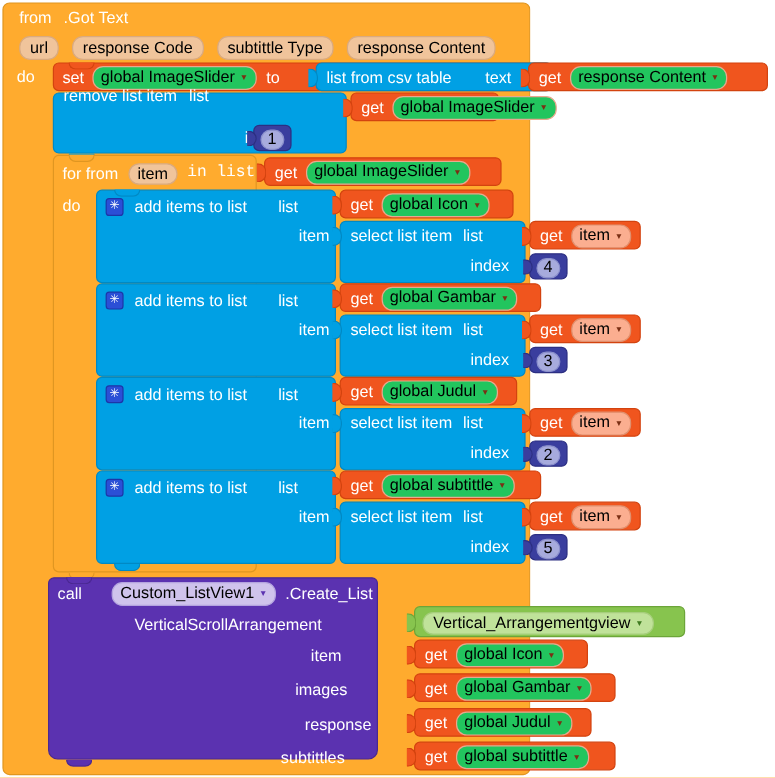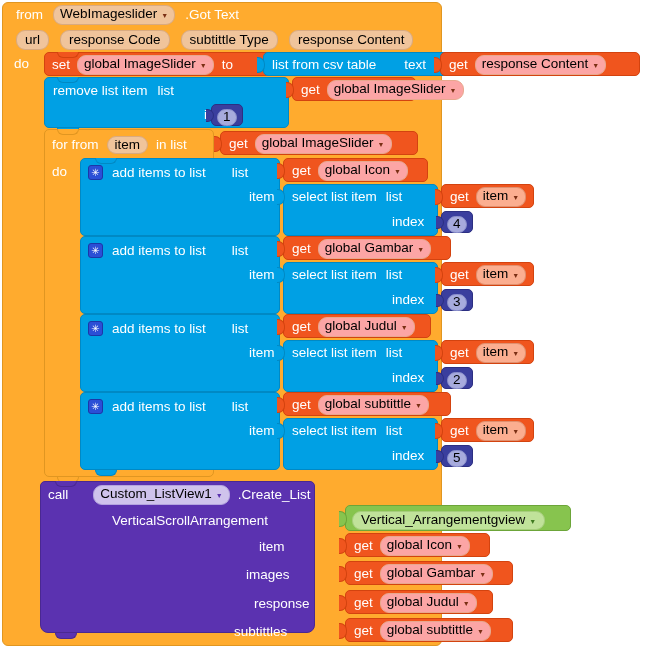"WebImageslider" span.fld { html: <span> <span>WebImageslider</span> <span>▼</span> </span> -> none }
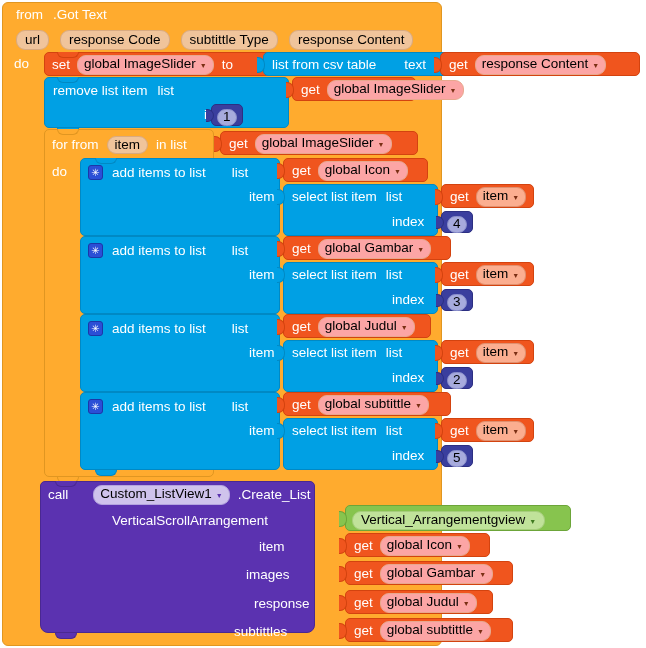"global ImageSlider" .fld.peach { background: #fca5a5 -> #22c55e }
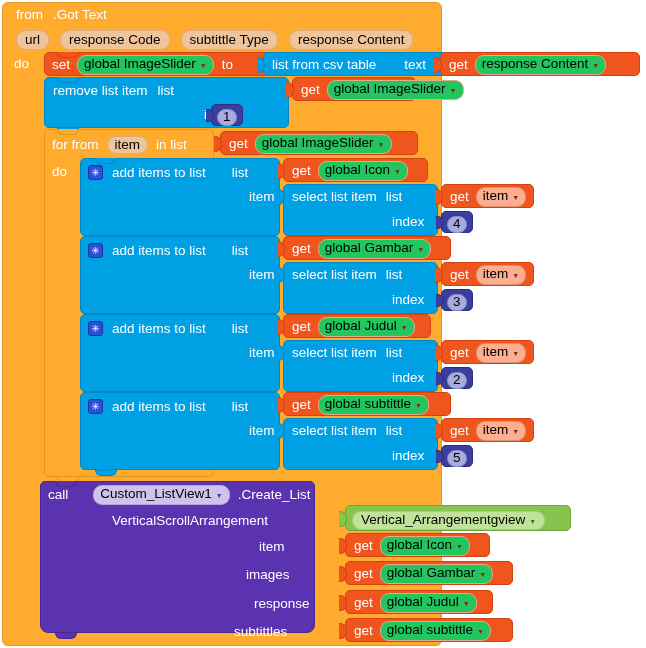"remove list item" div.blk { top: 83px -> 72px }
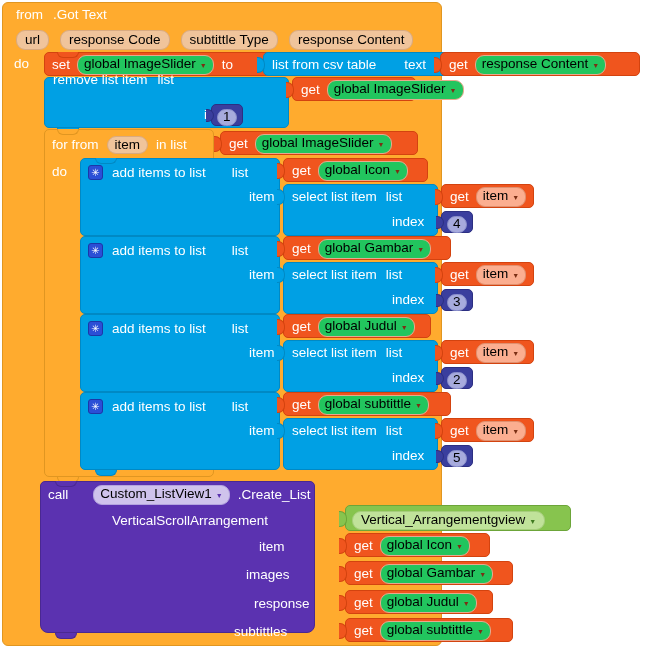"in list" span.lbl { font-family: none -> Liberation Mono, monospace }
